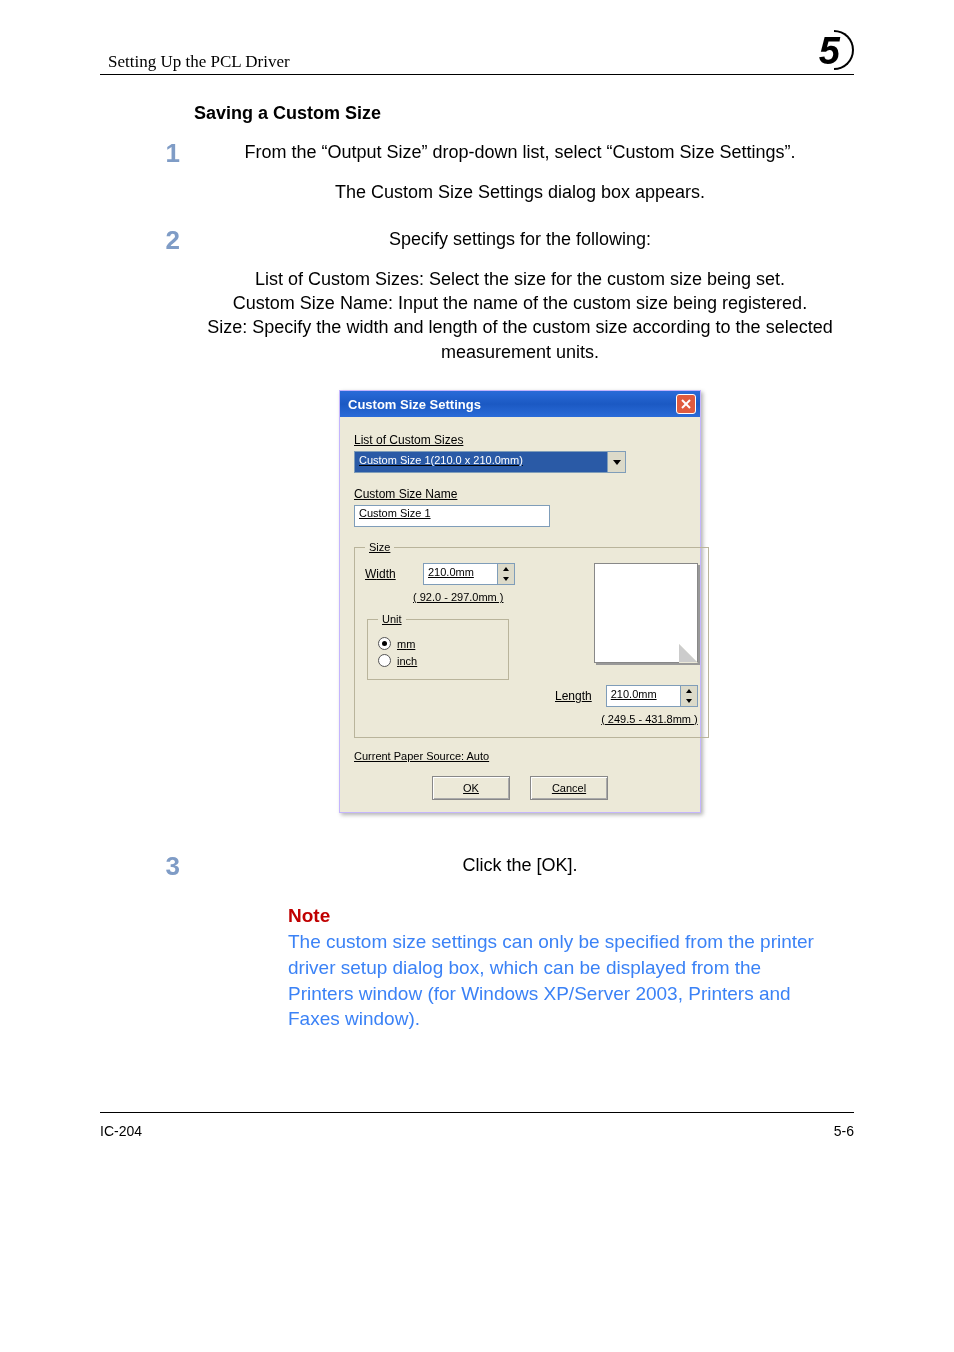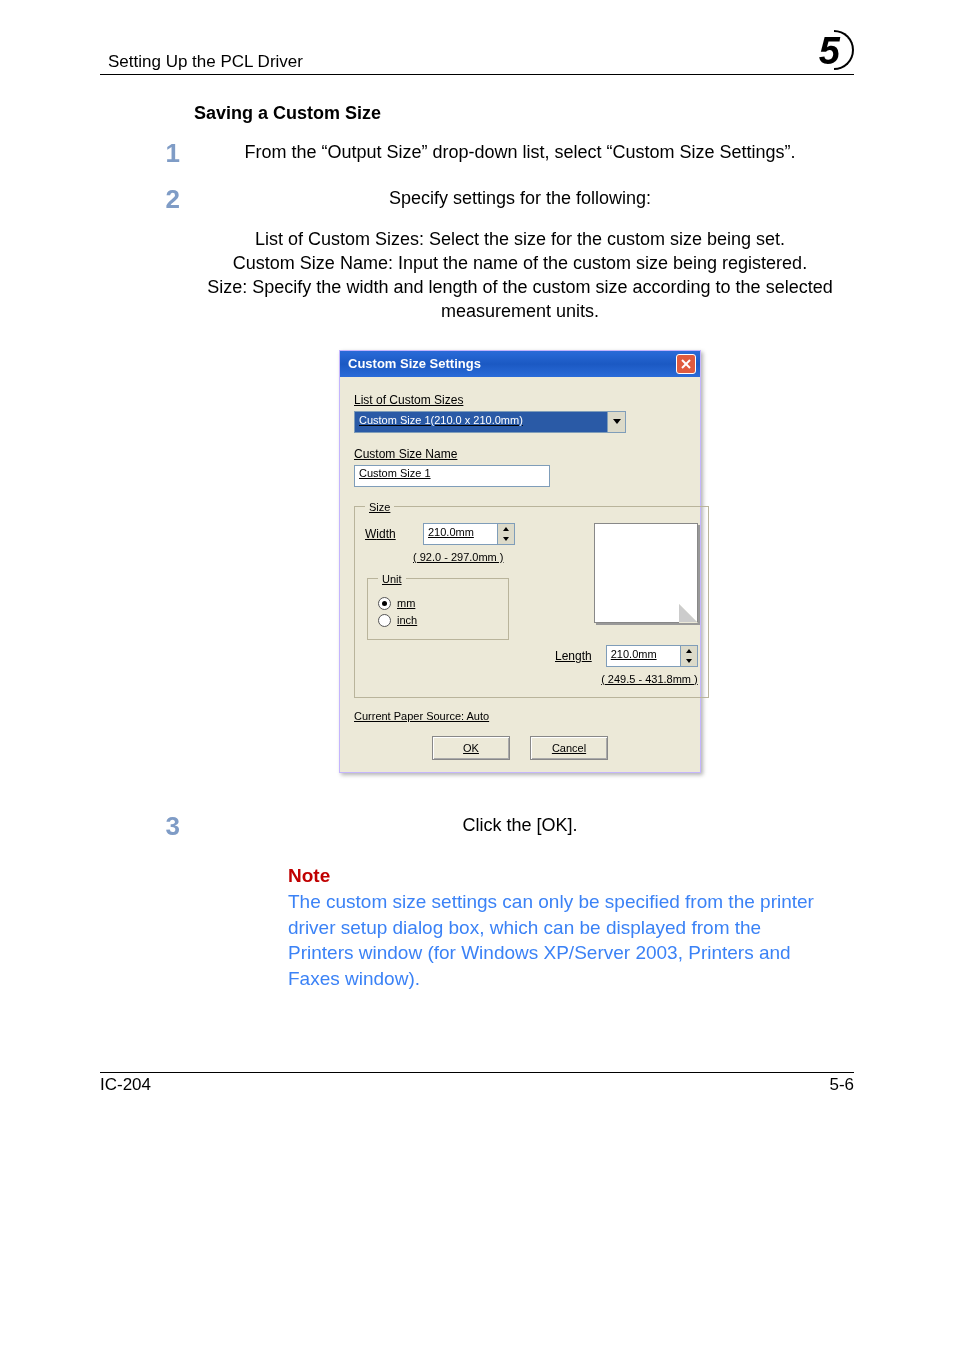"Setting Up the PCL Driver" .header-title { font-family: none -> Liberation Serif, serif }
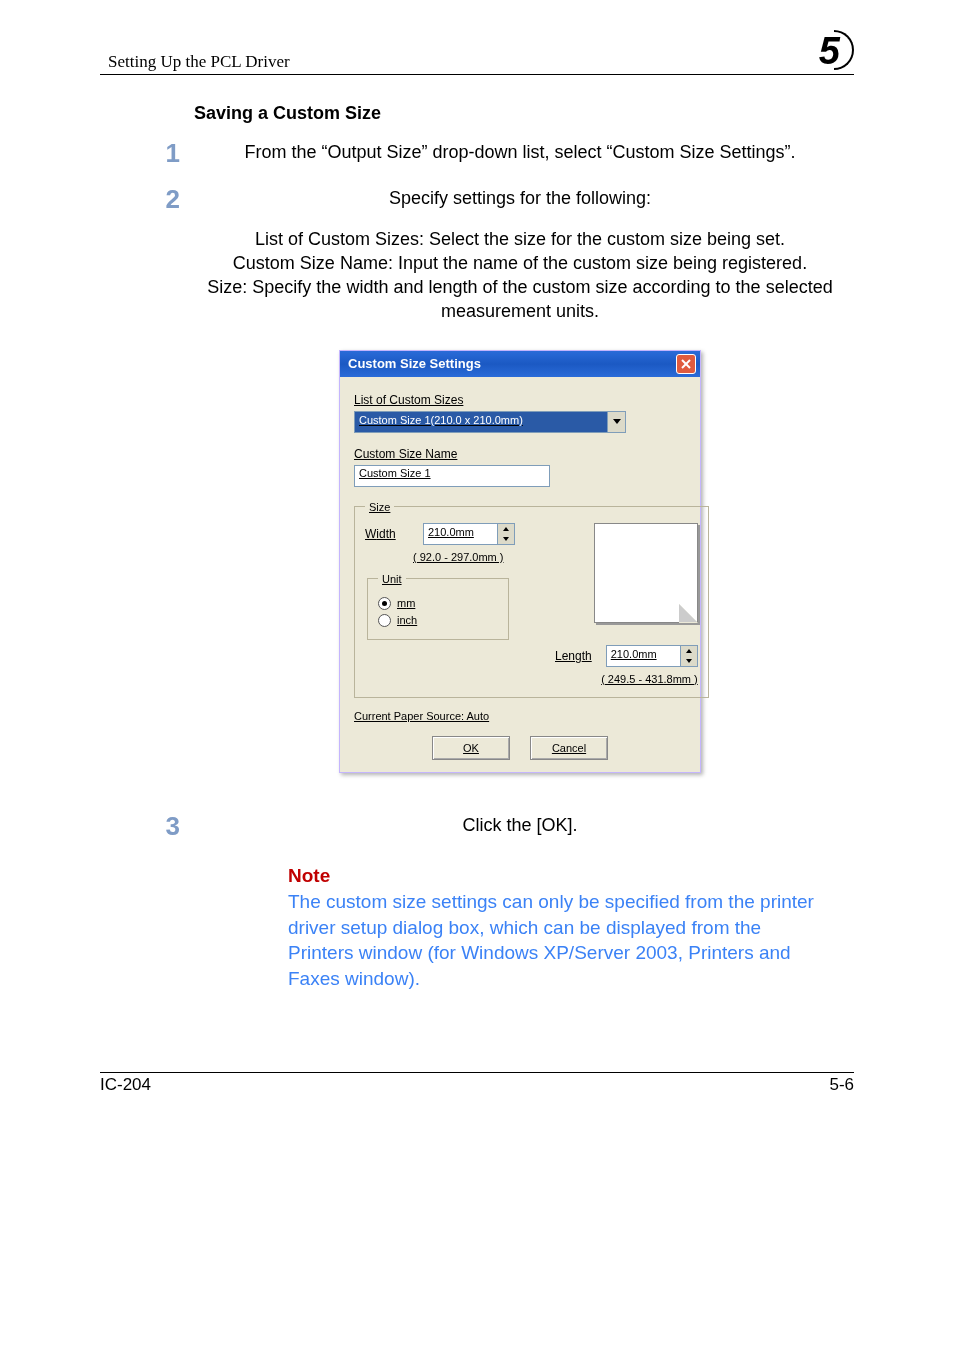"The Custom Size Settings dialog" p { html: none -> <p>The Custom Size Settings dialog box appears.</p> }
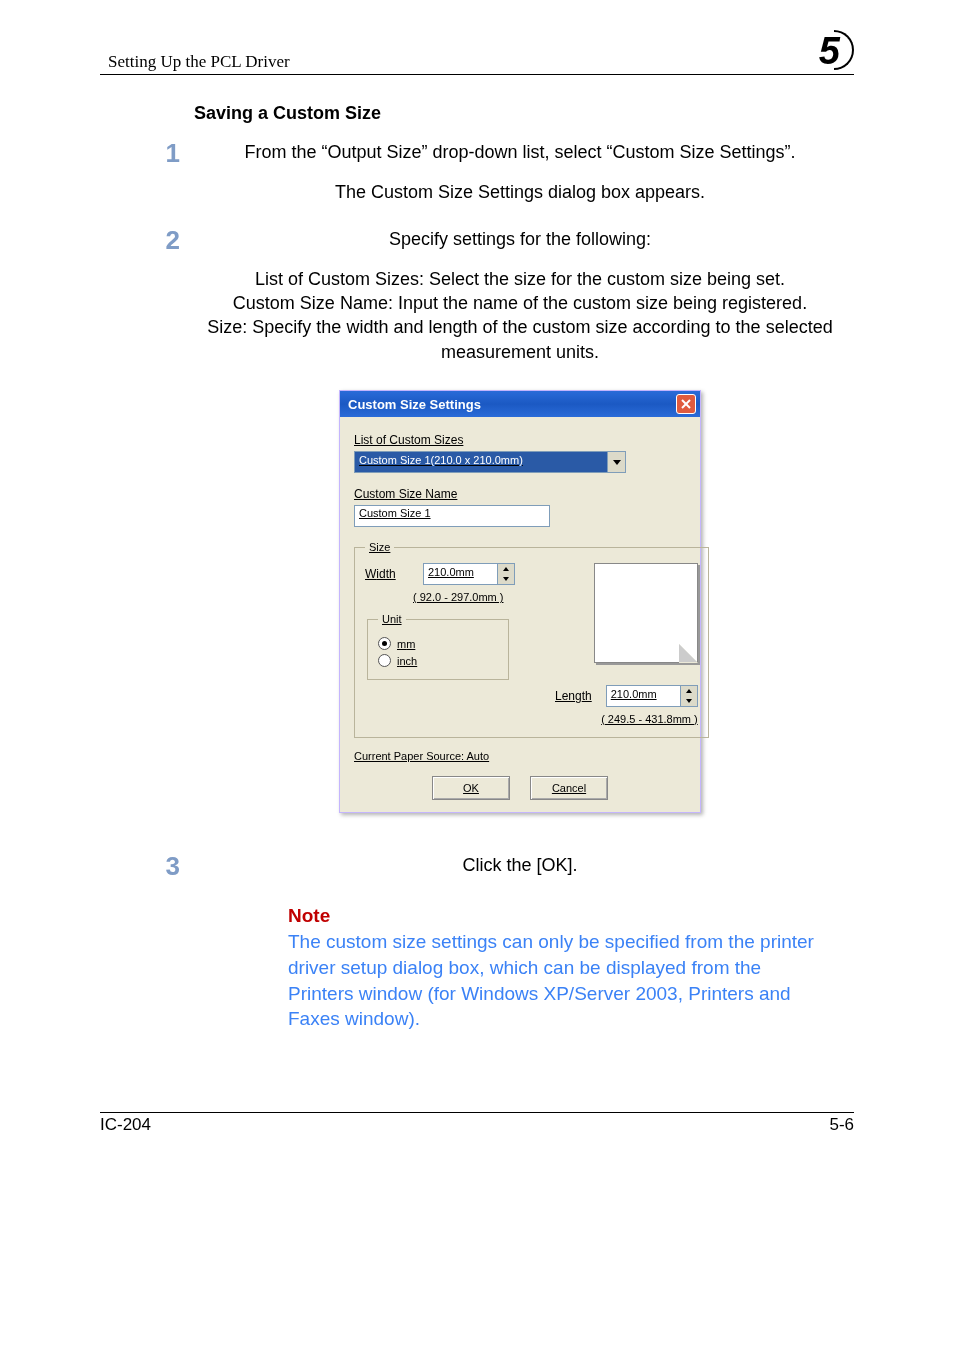"IC-204" .footer { font-size: 17px -> 14px; padding-top: 2px -> 10px }
